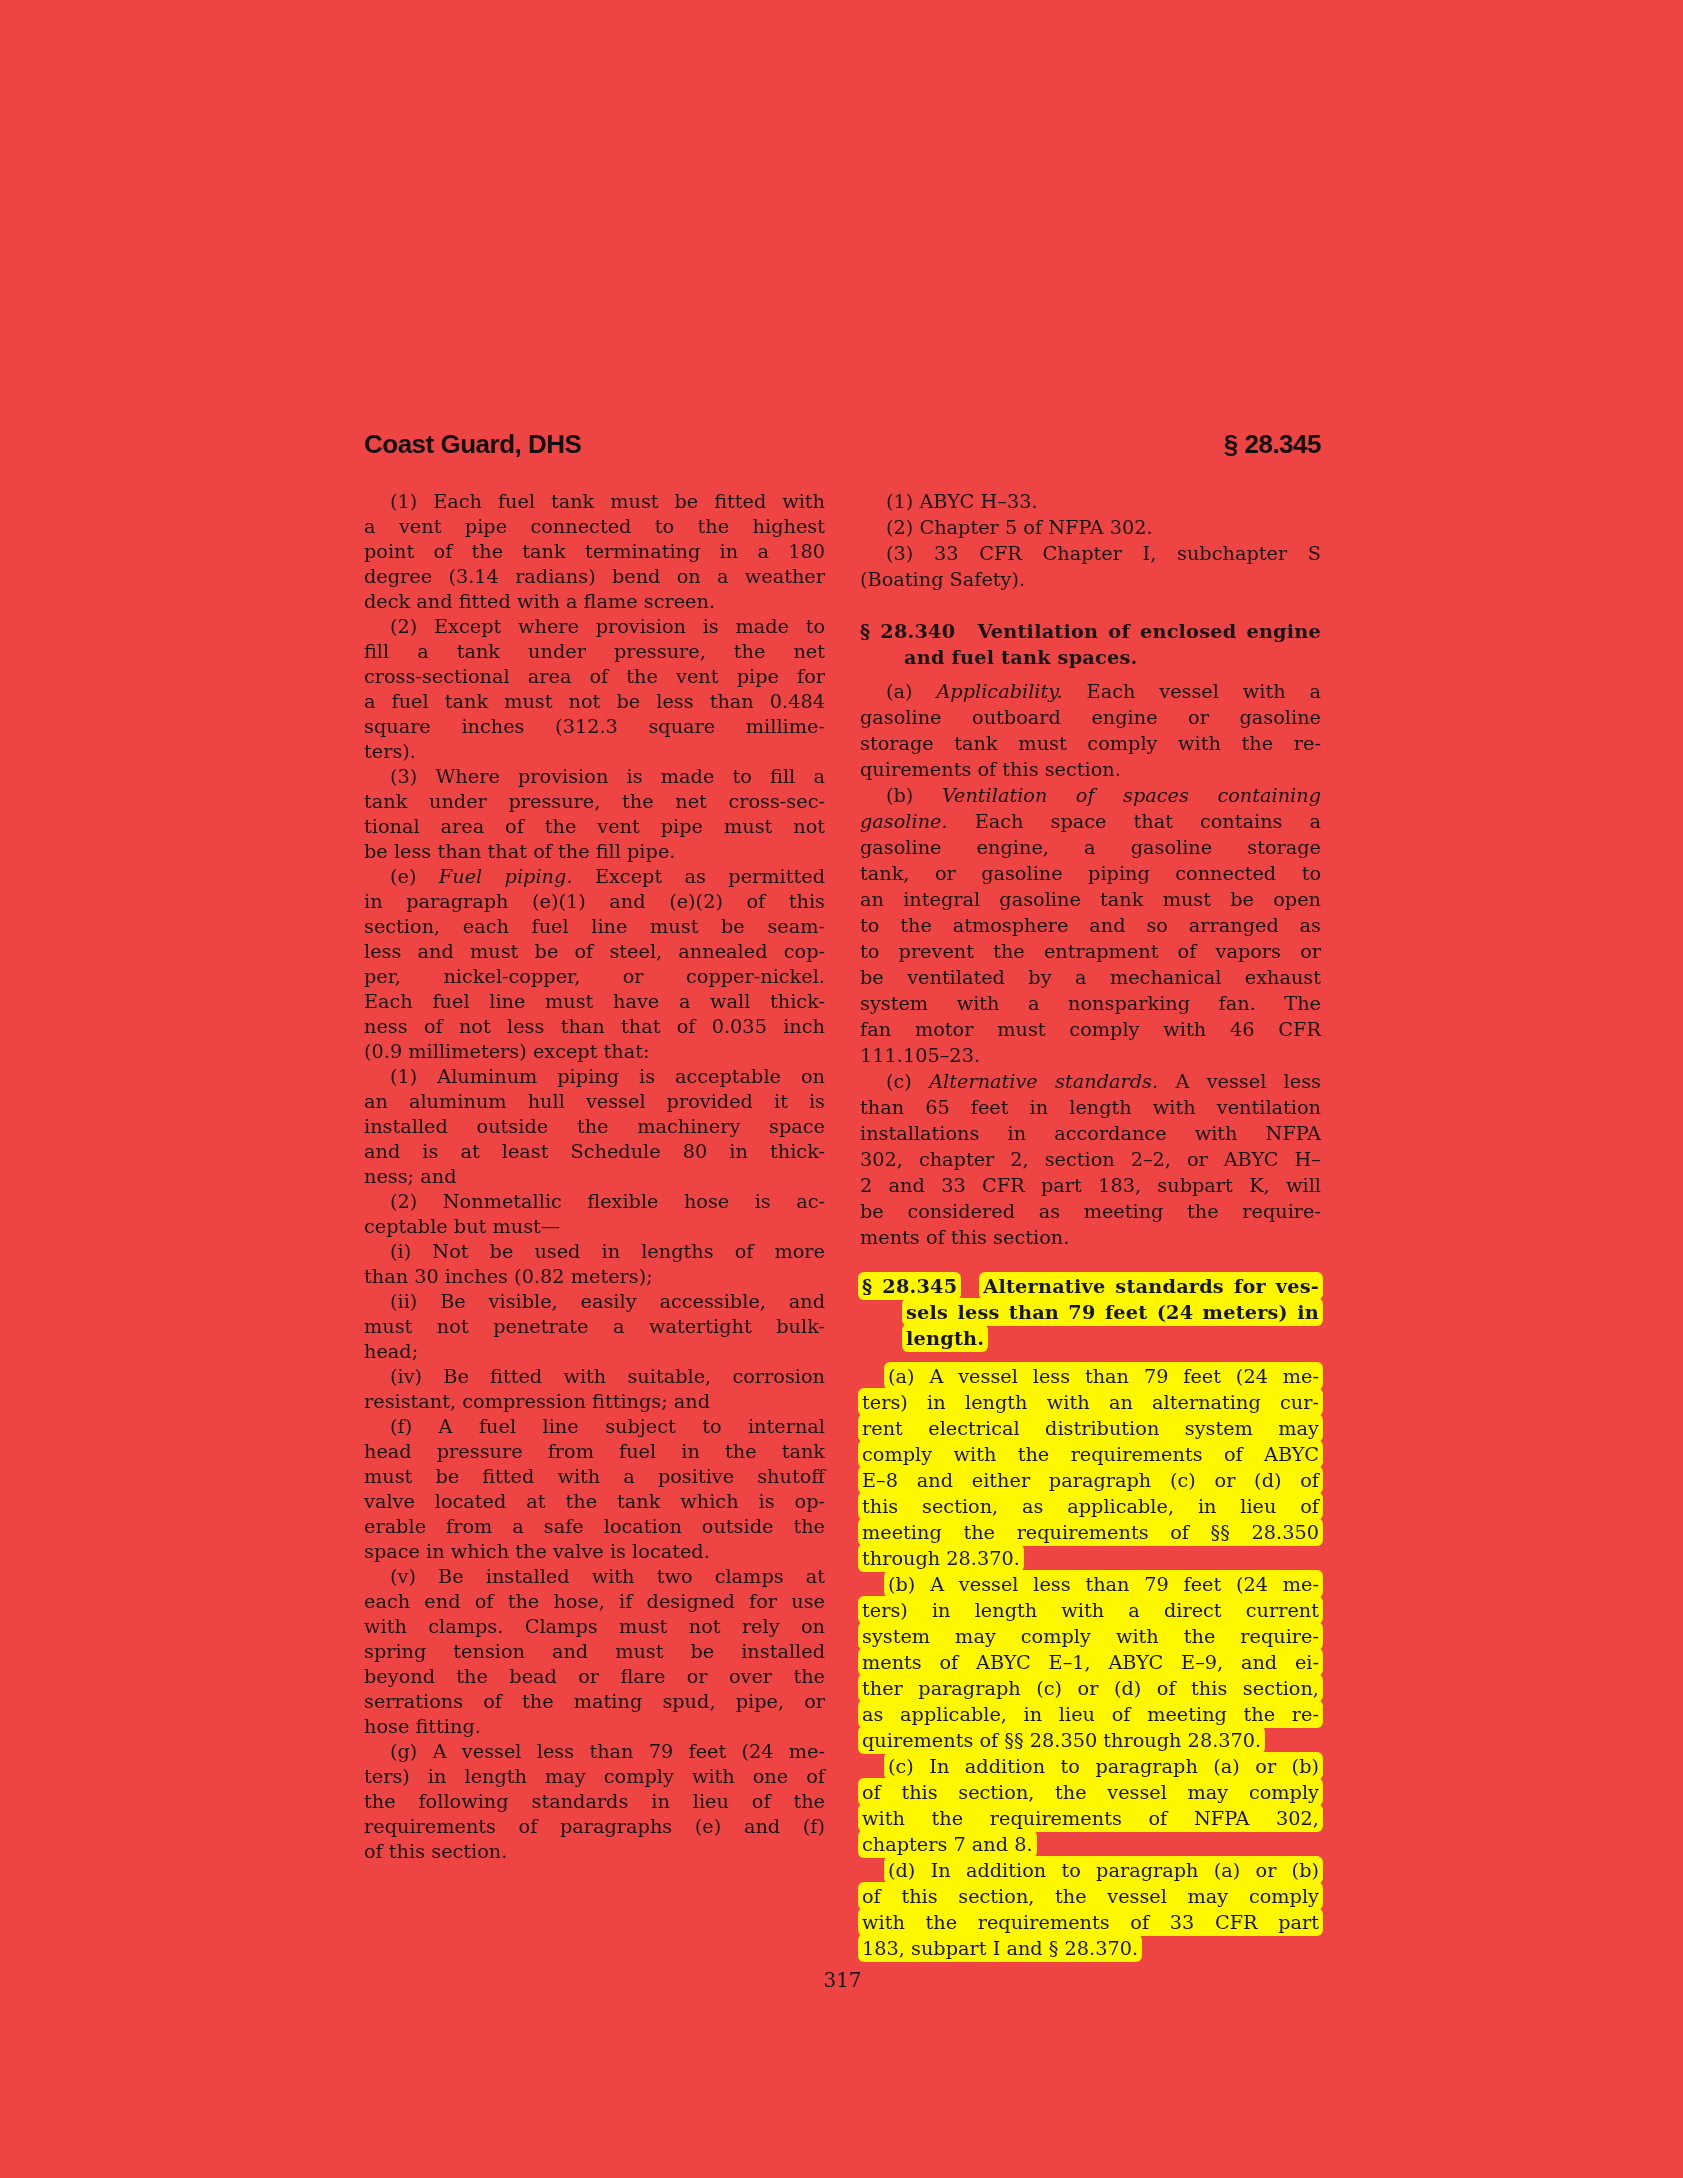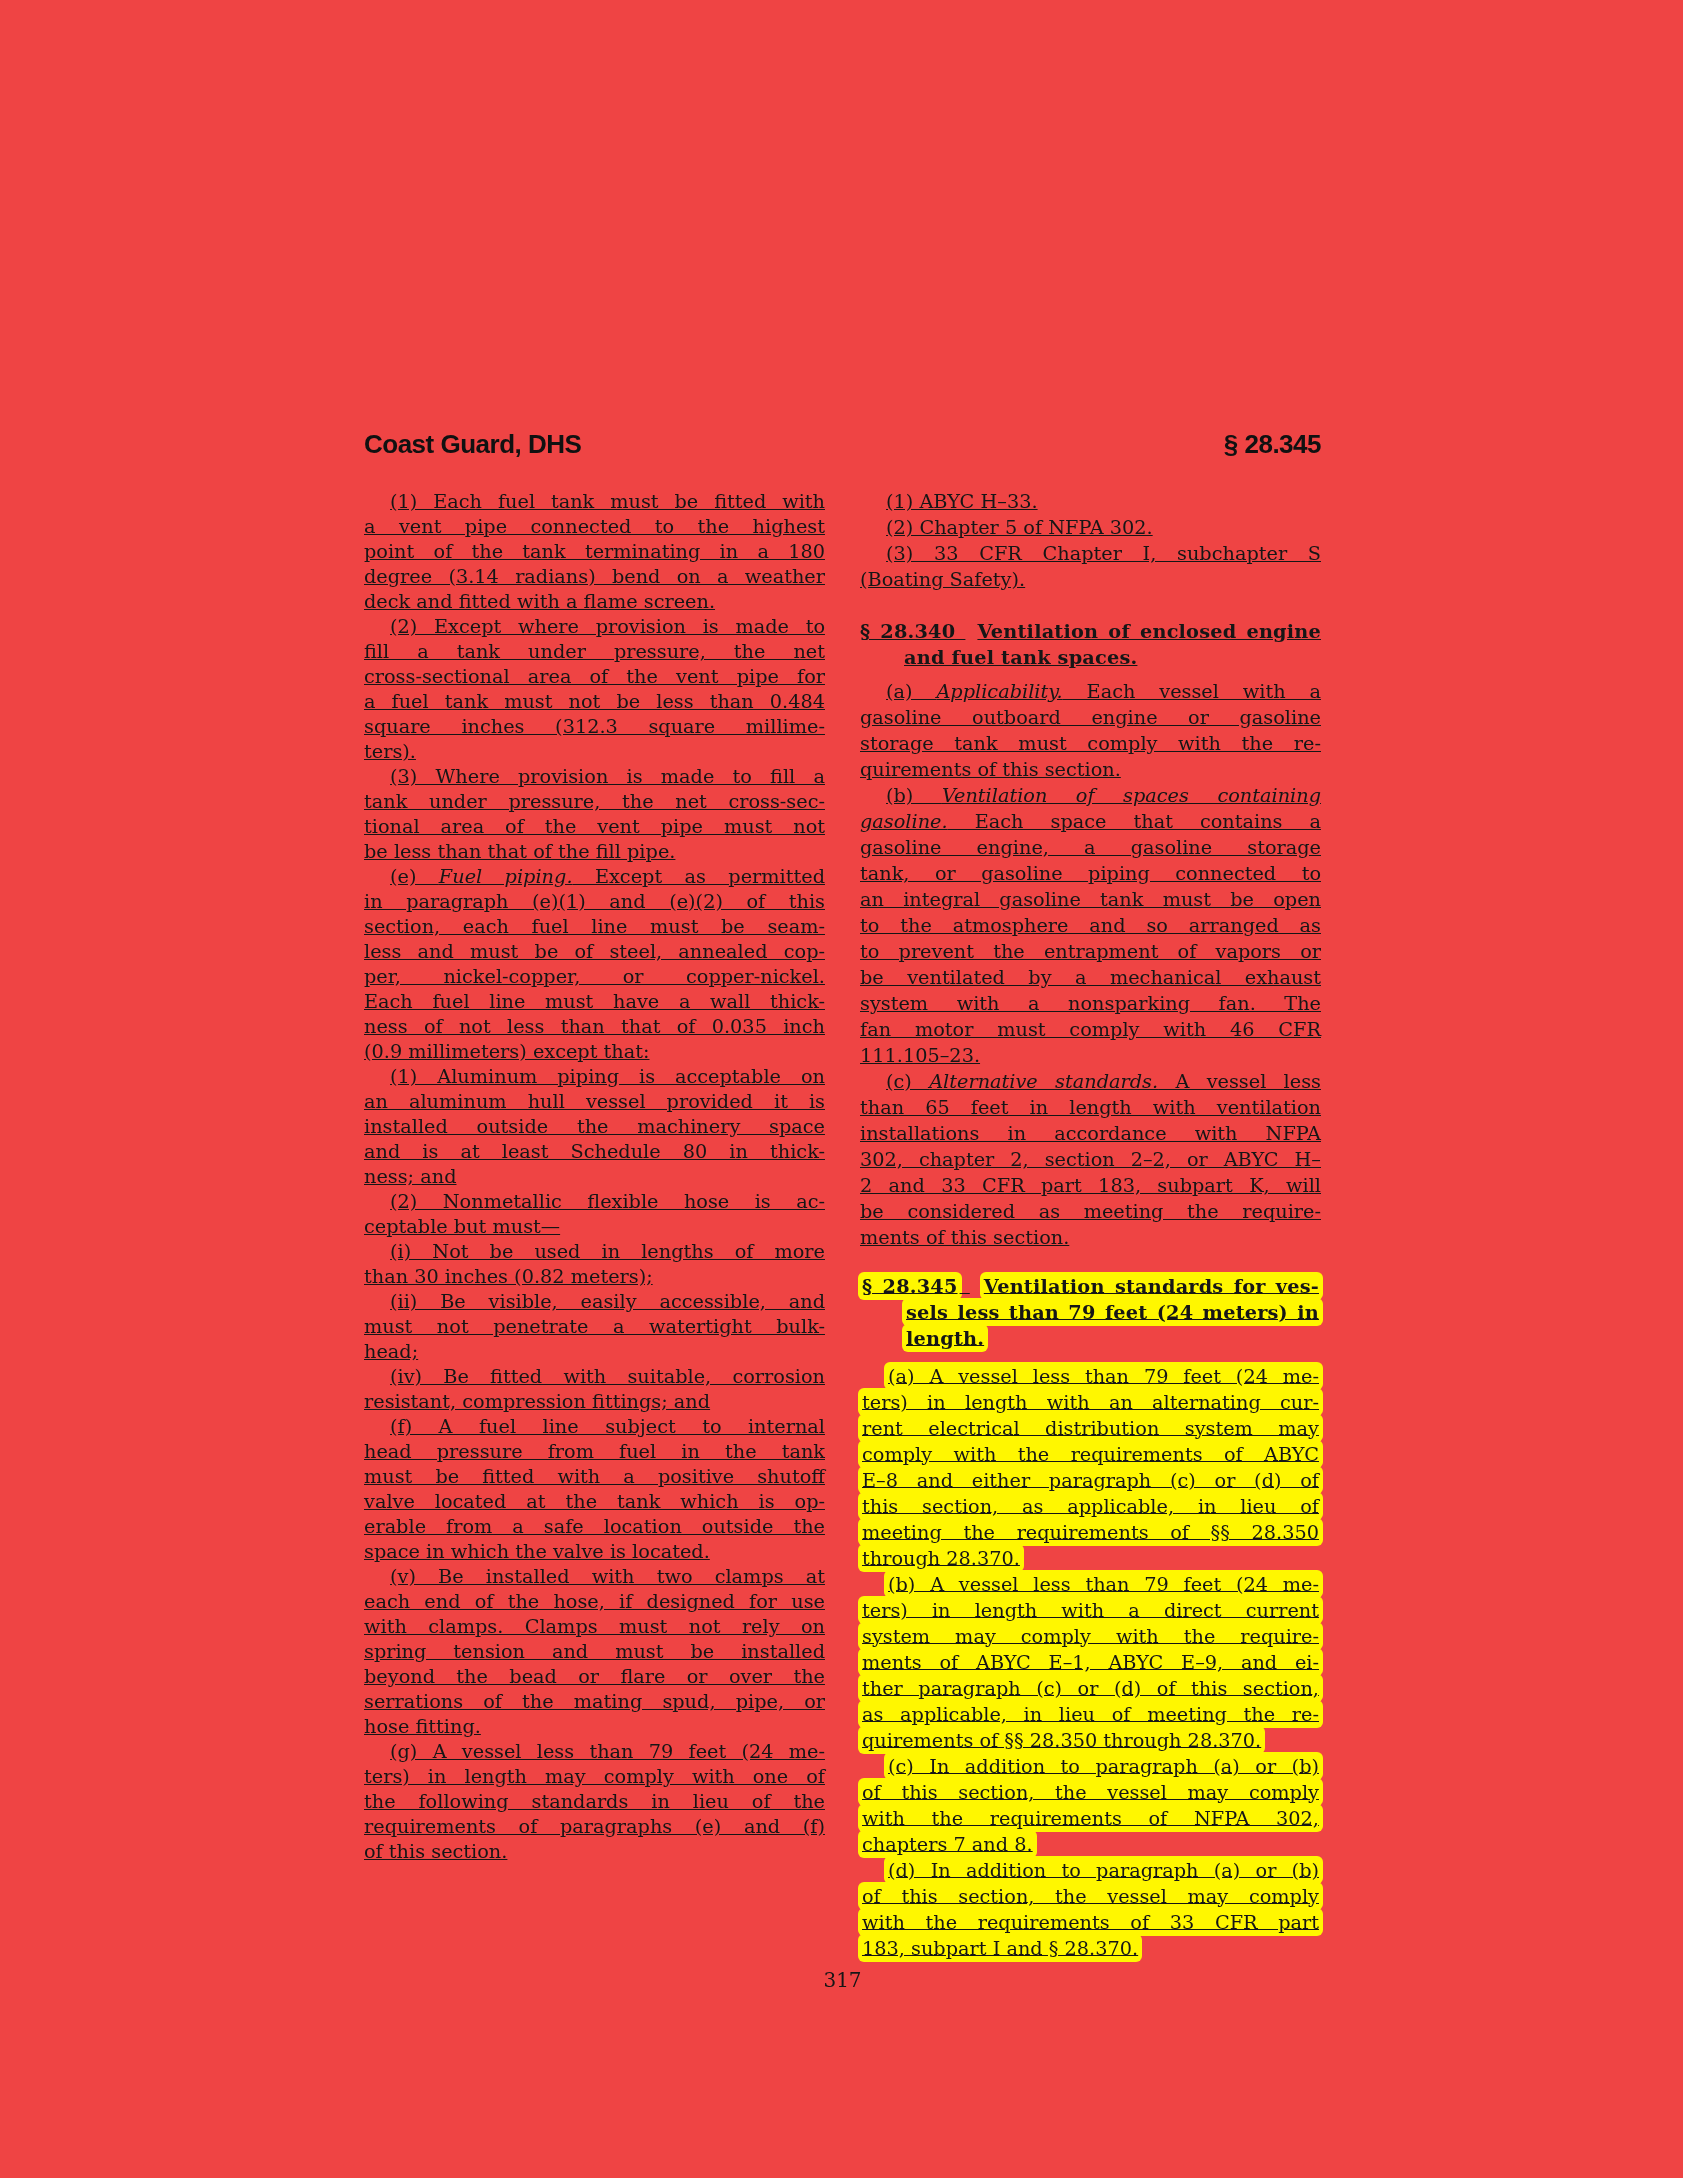"(1) Each fuel tank must" .col { text-decoration: underline -> none }
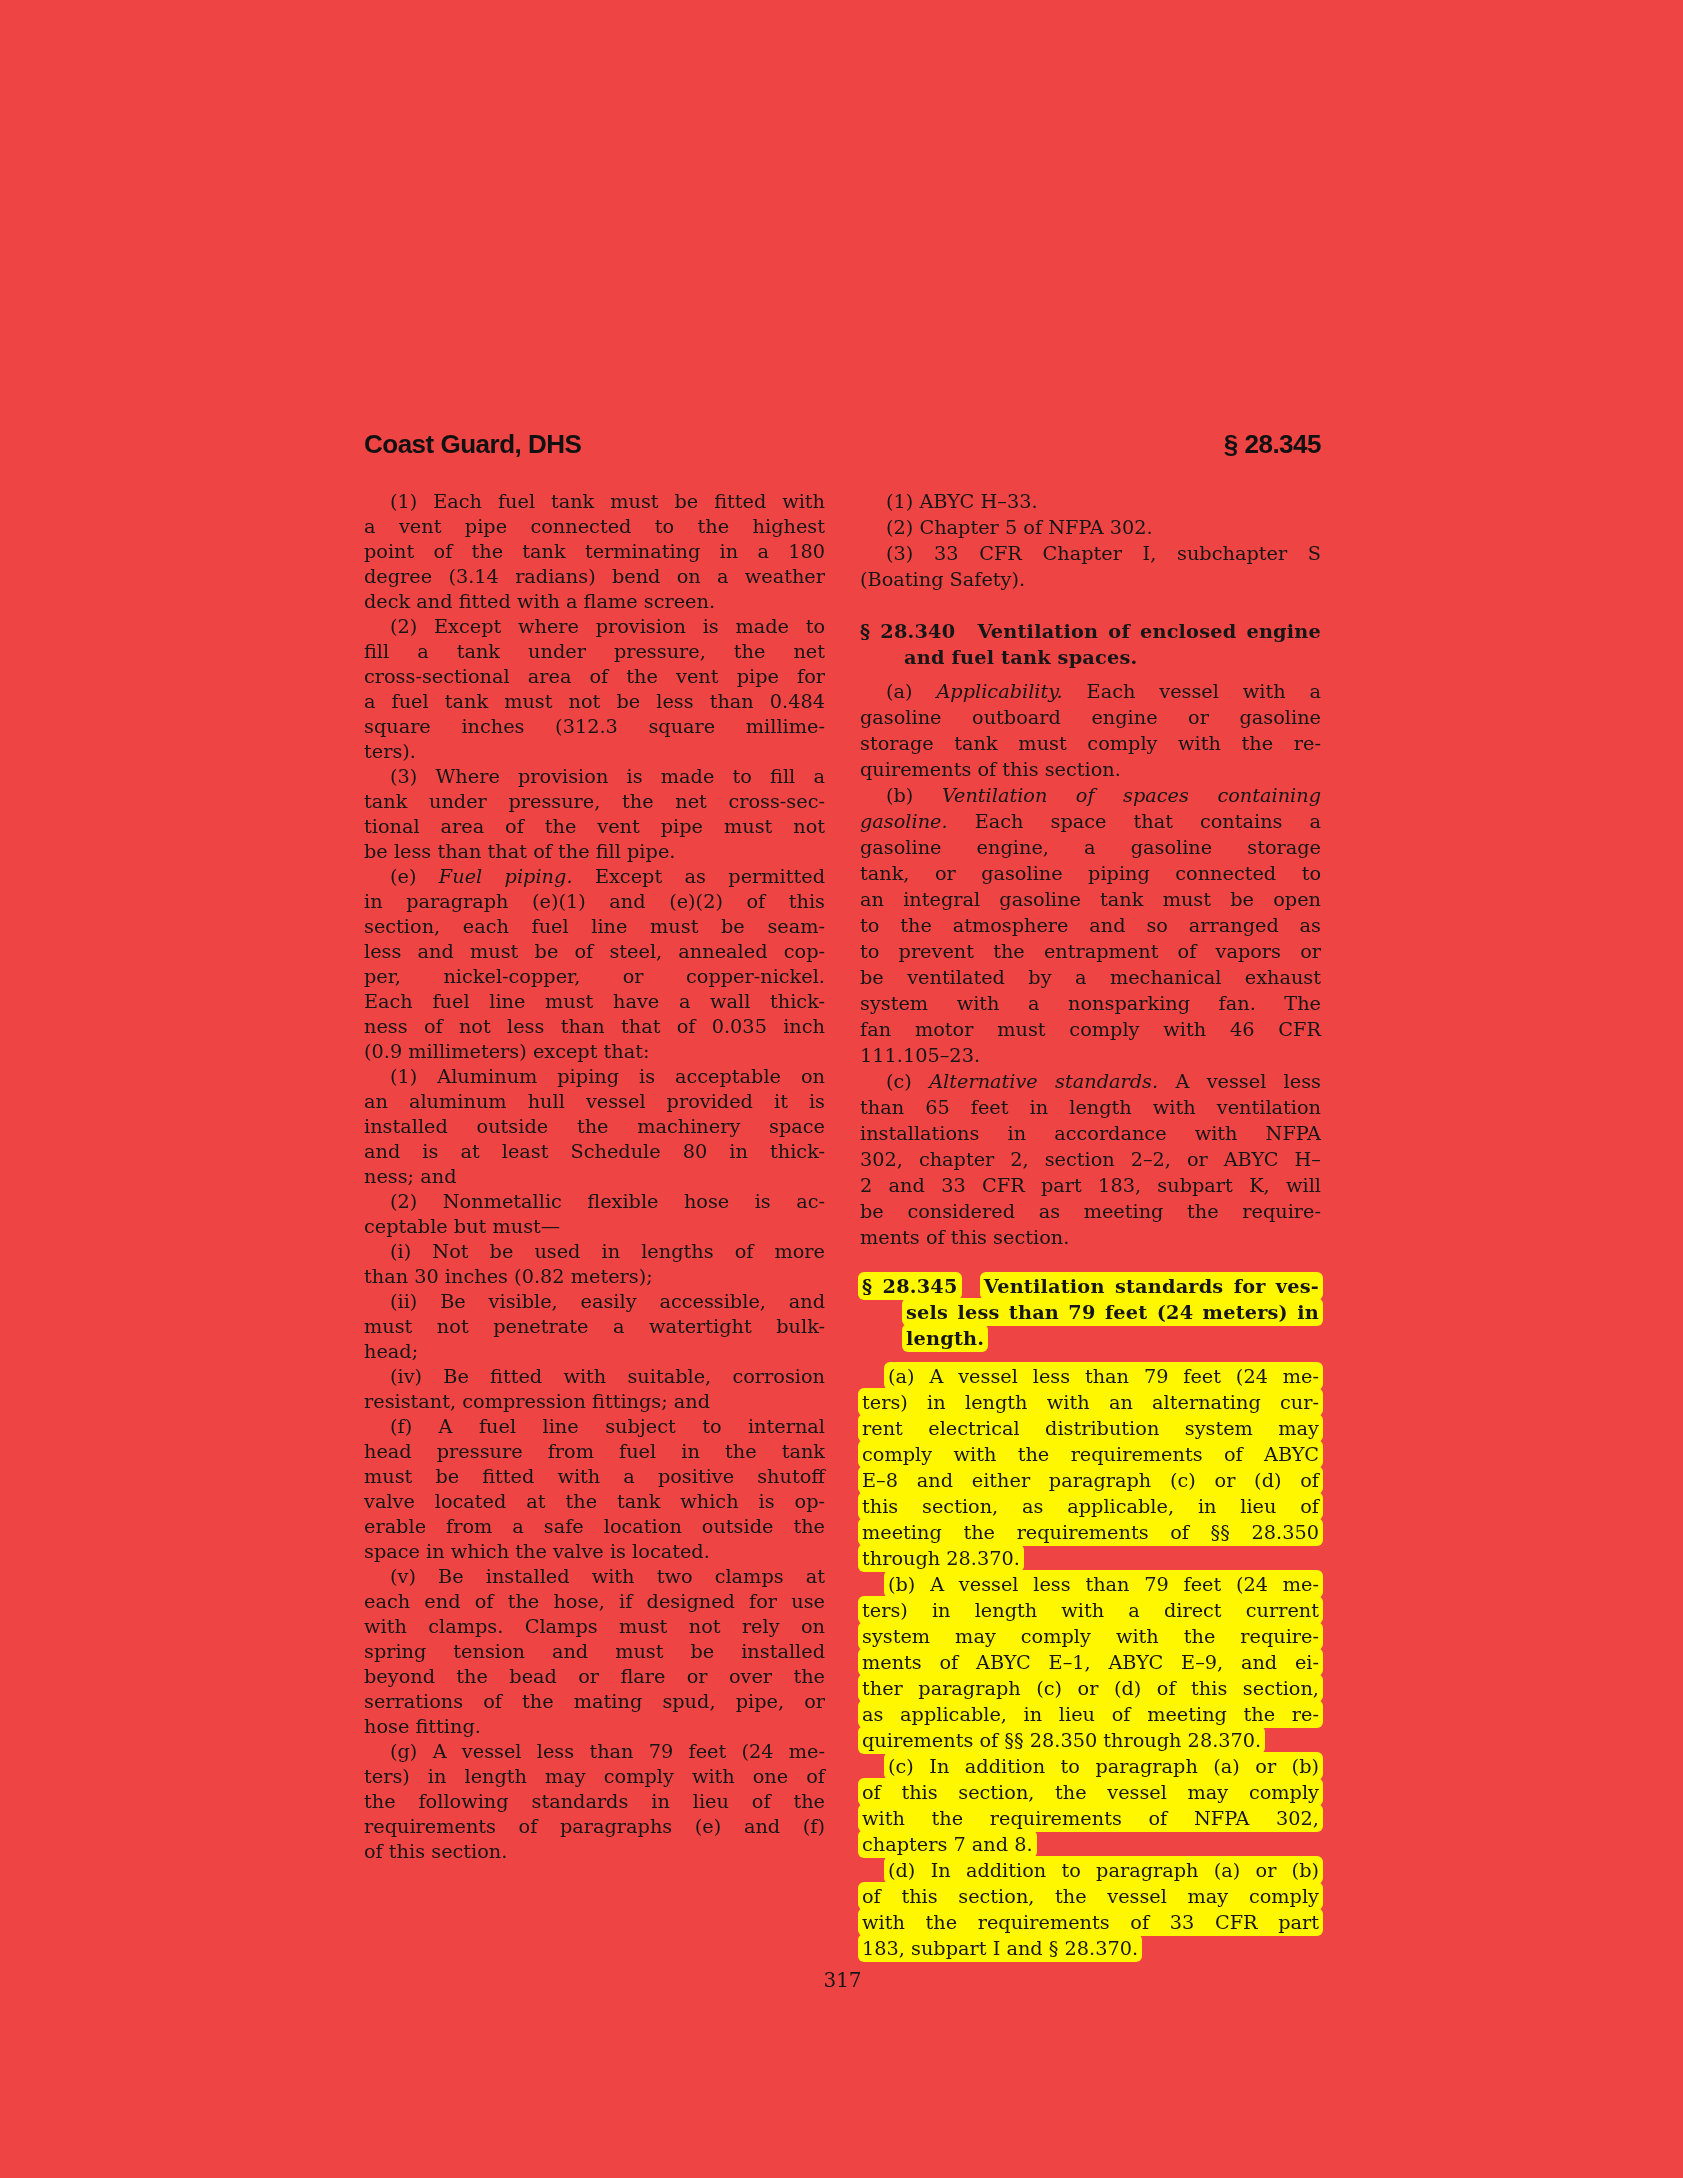"Ventilation standards for ves-" span.hl-run { text: Ventilation -> Alternative }
